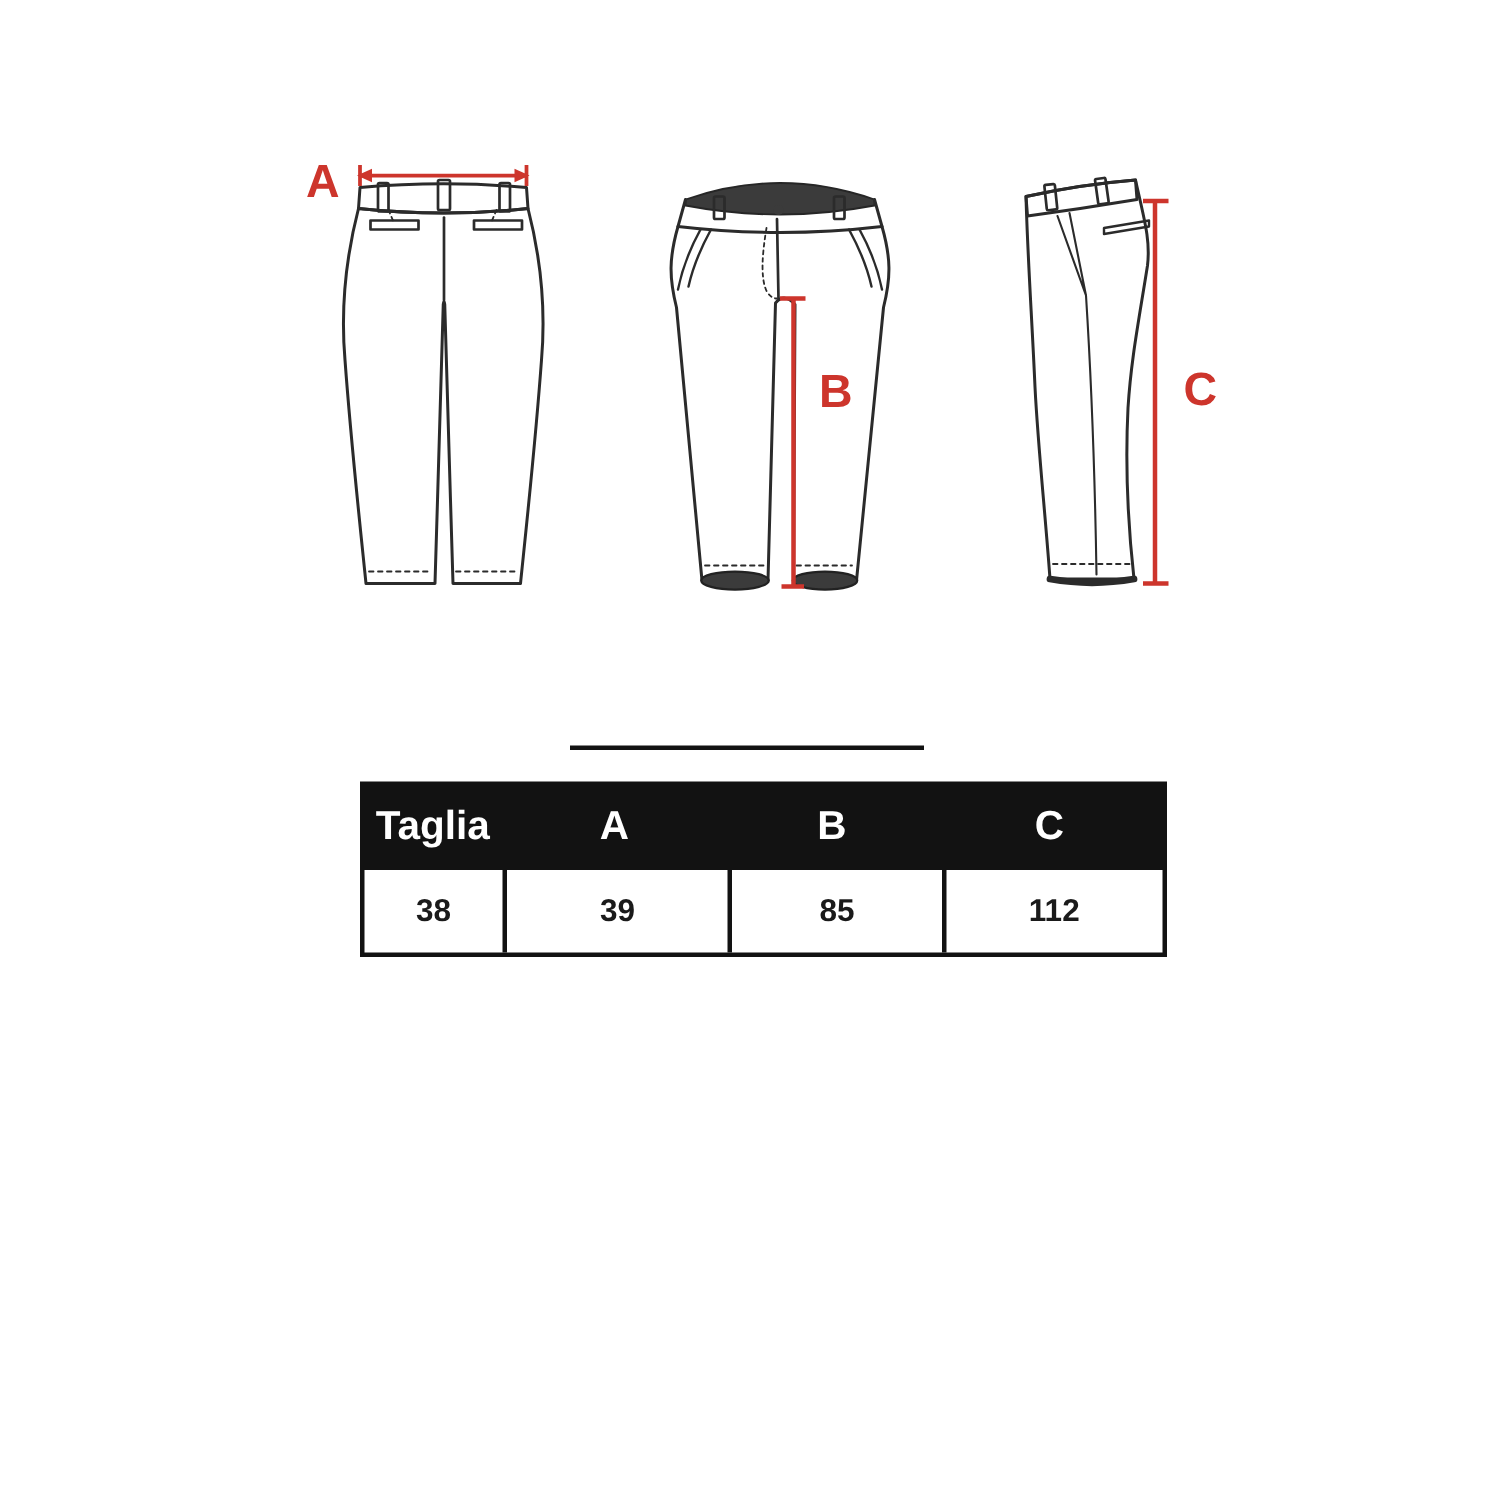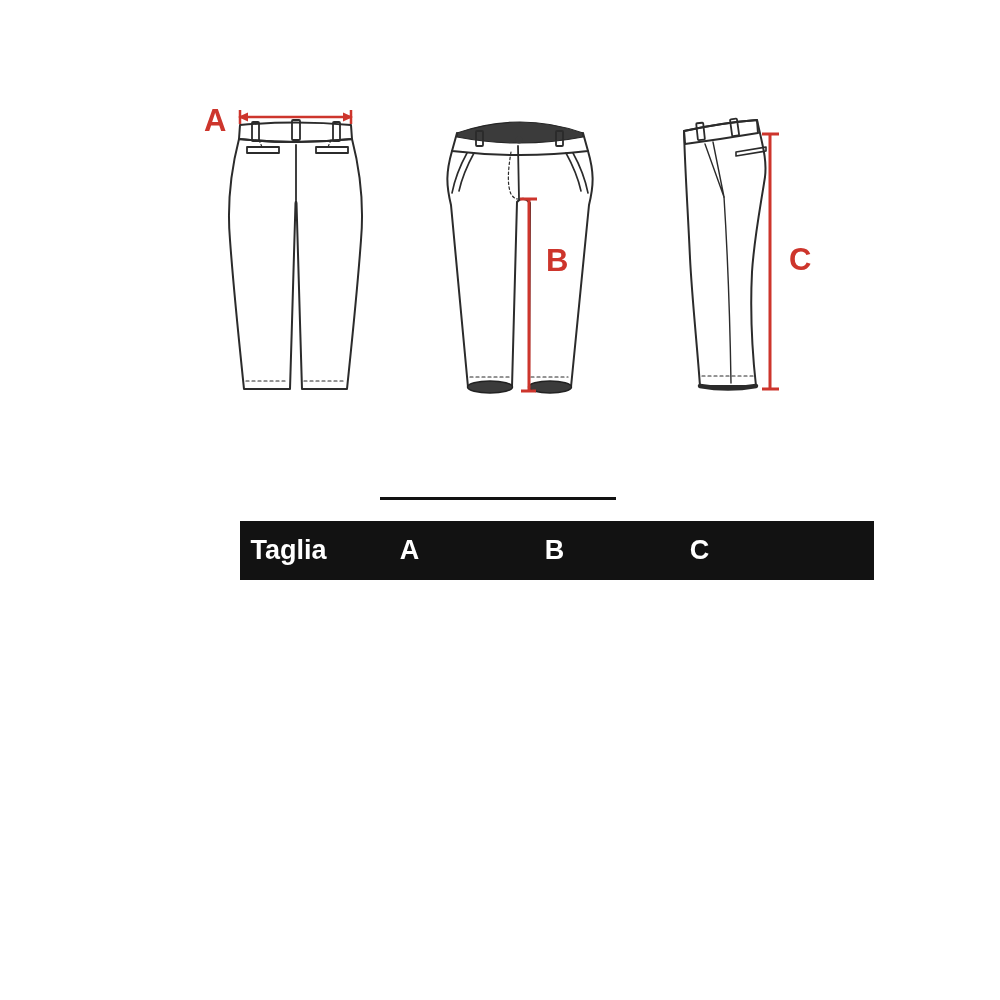"Taglia" .size-table { width: 634px -> 538px }
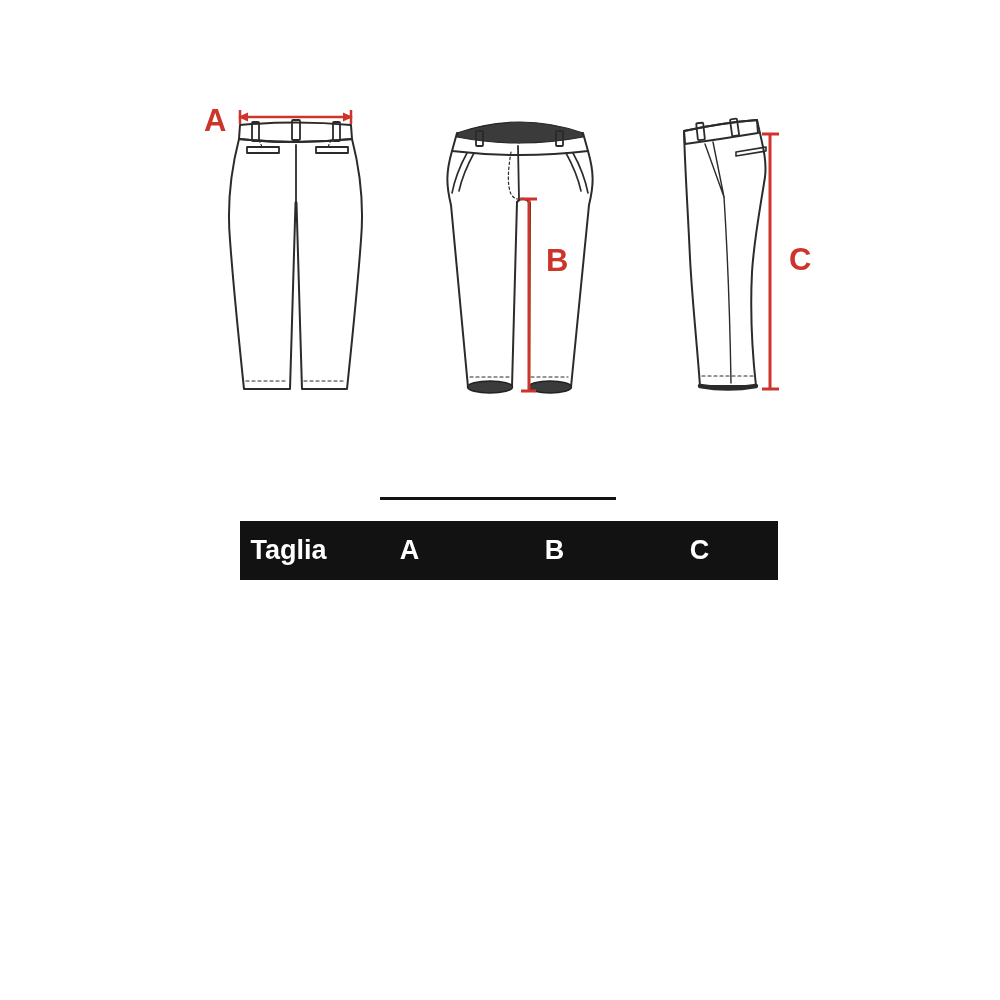"38" div.trow { html: none -> <div> <div>38</div> <div>39</div> <div>85</div> <div>112</div> </div> }
